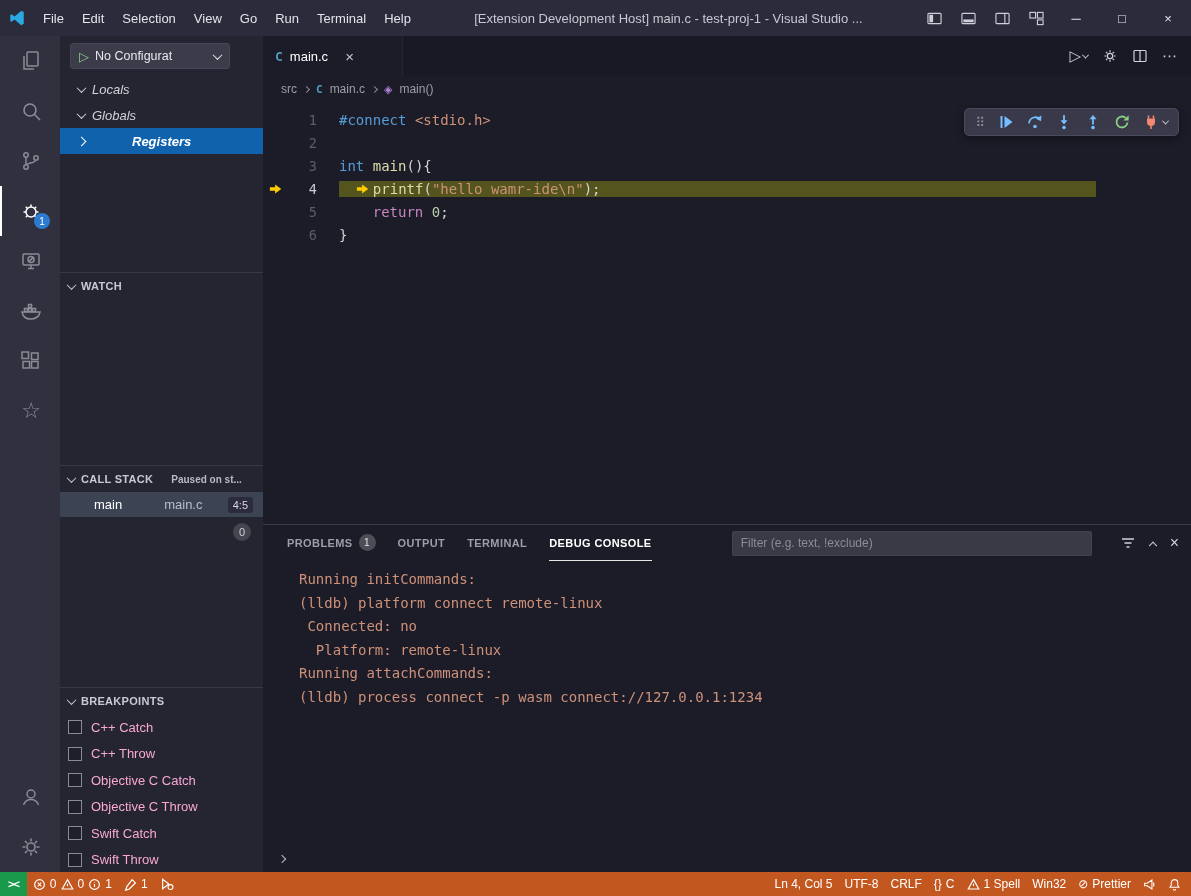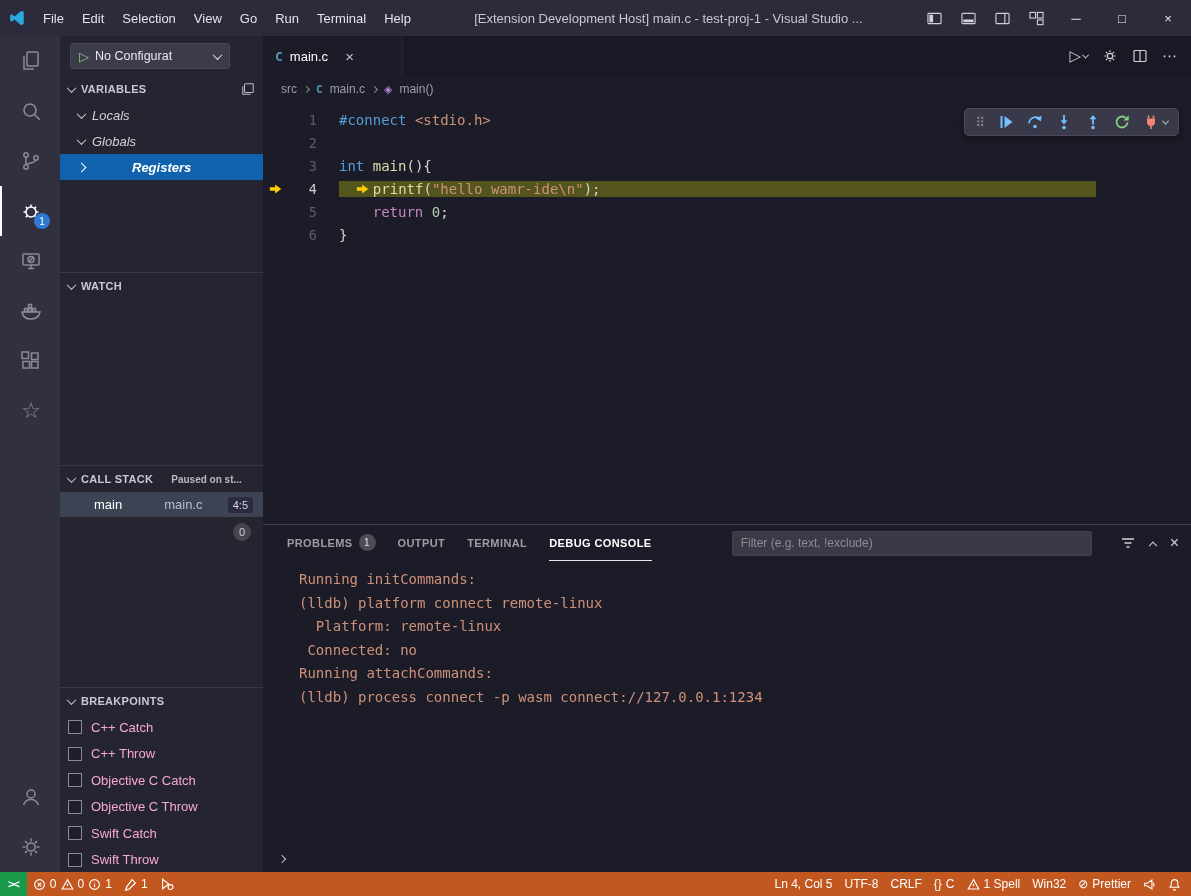"VARIABLES" div.sect-hd { html: <div> <span></span> <span>VARIABLES</span> <span></span> <svg> <rect></rect> <path></path> </svg> </div> -> none }
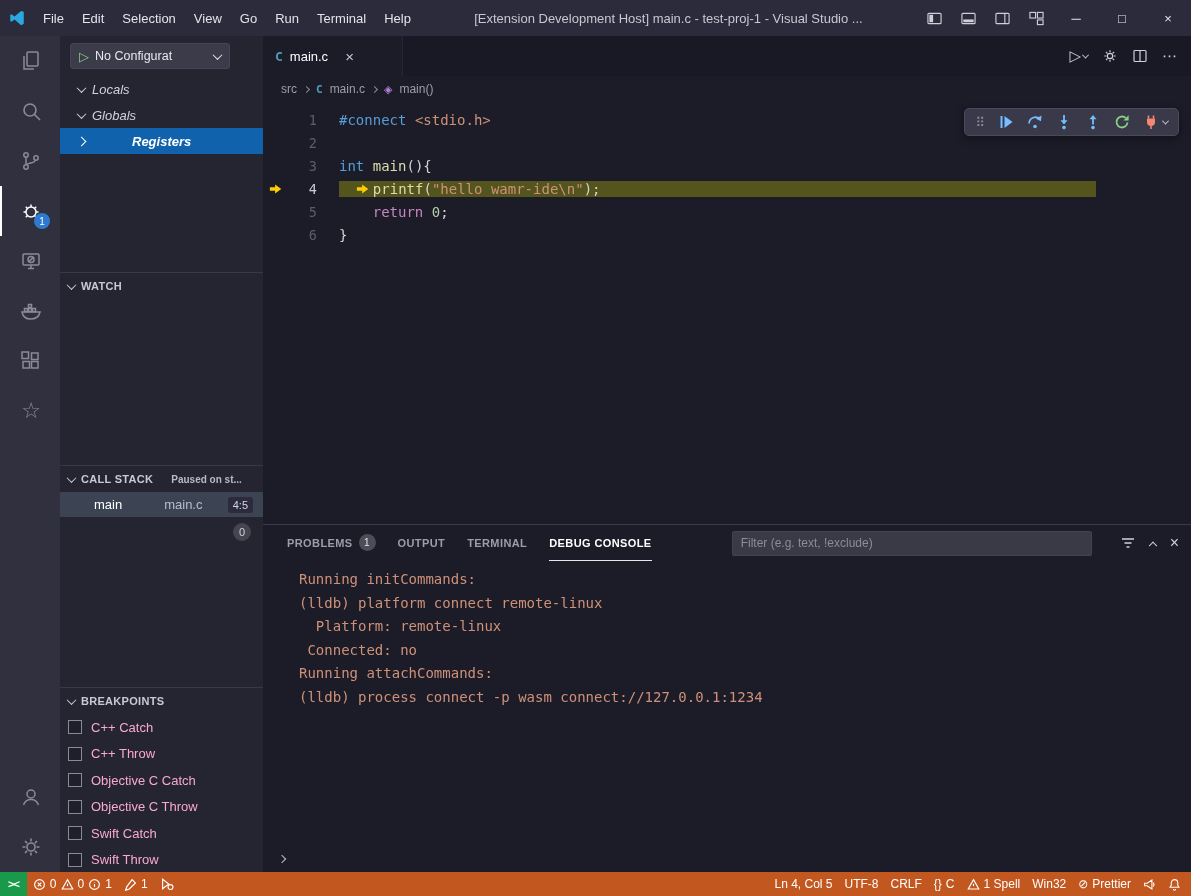"Platform: remote-linux" div.console-line { order: before "Connected: no" -> after "Connected: no" }
